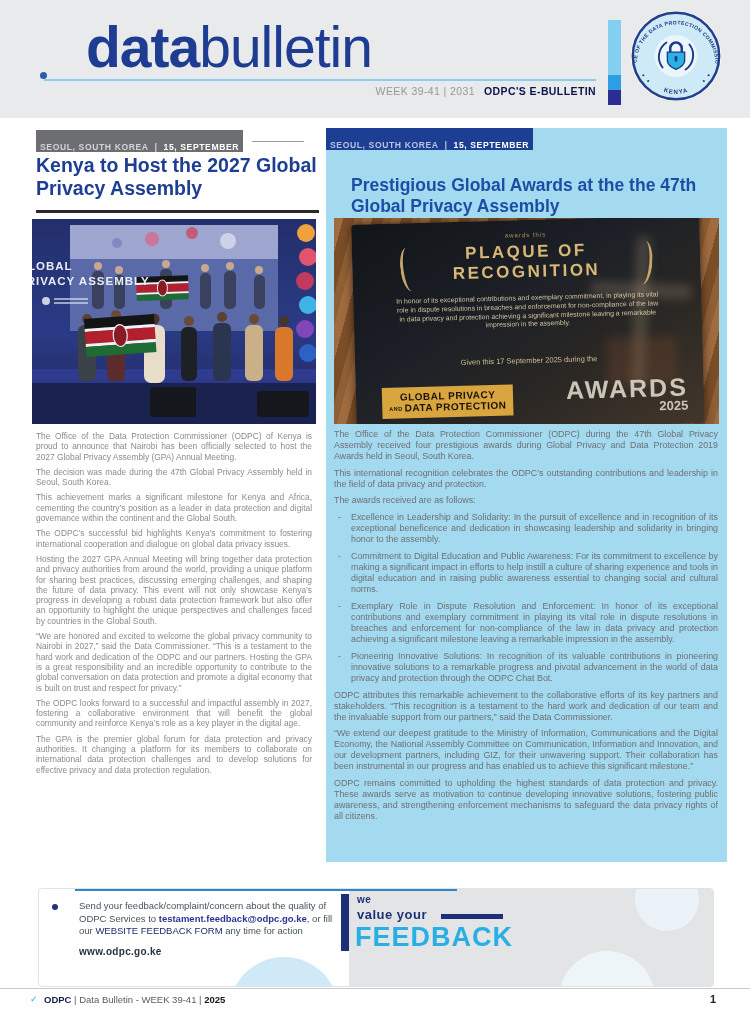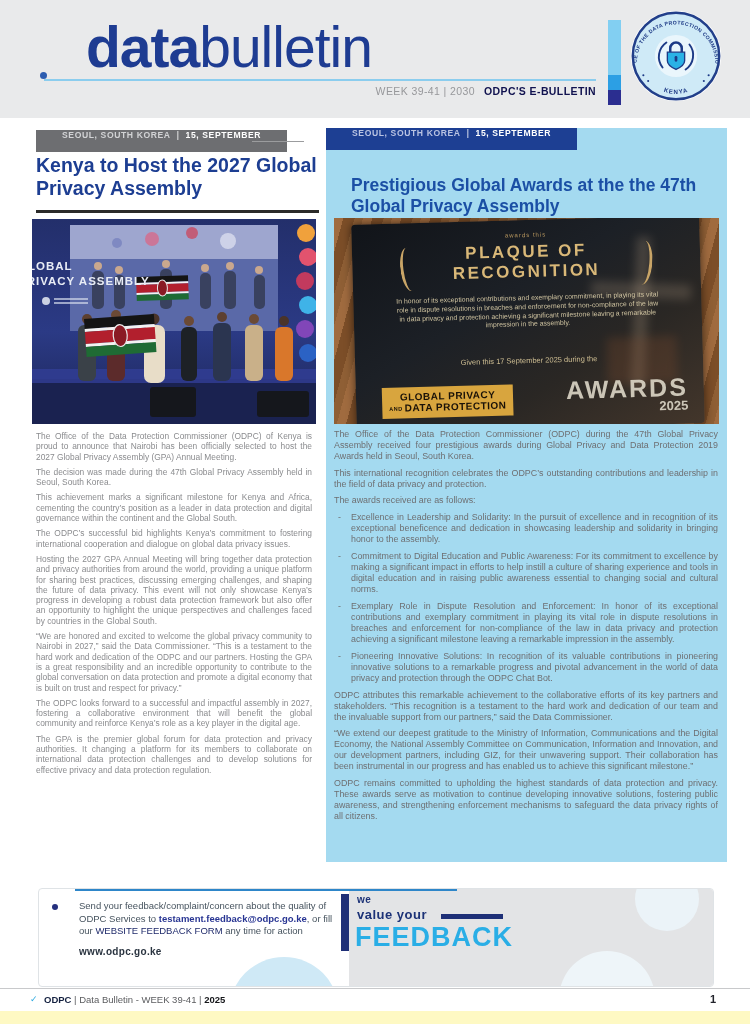"databulletin" .page { background: #fef9c3 -> #ffffff }
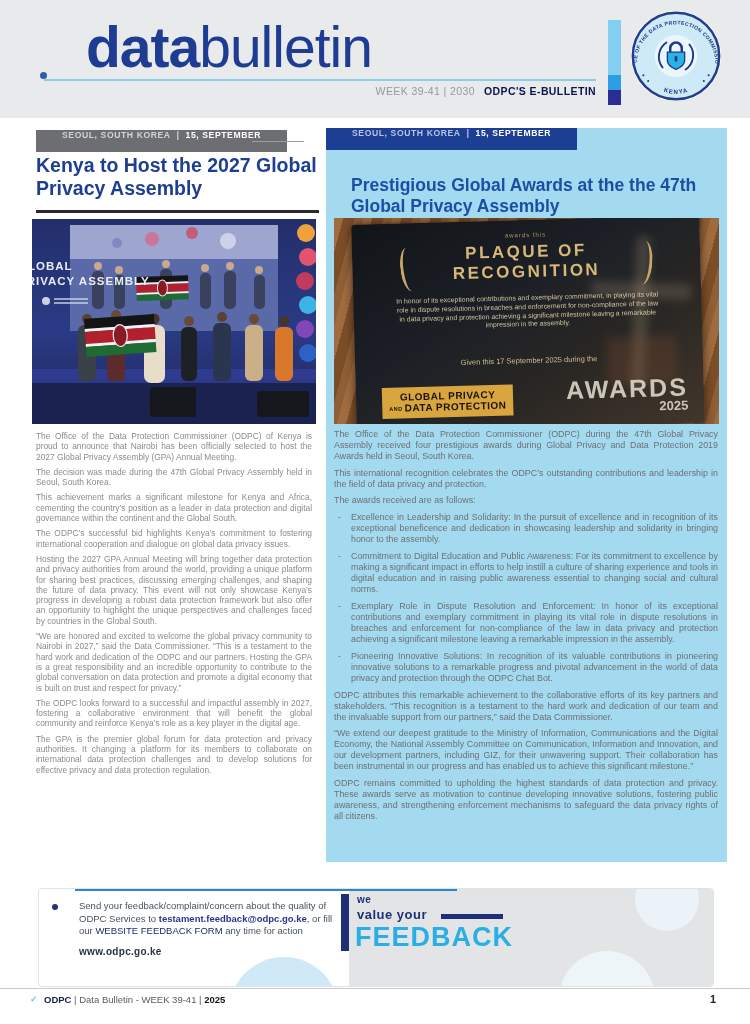"WEEK 39-41 | 2030" span.week-label { text: 2030 -> 2031 }
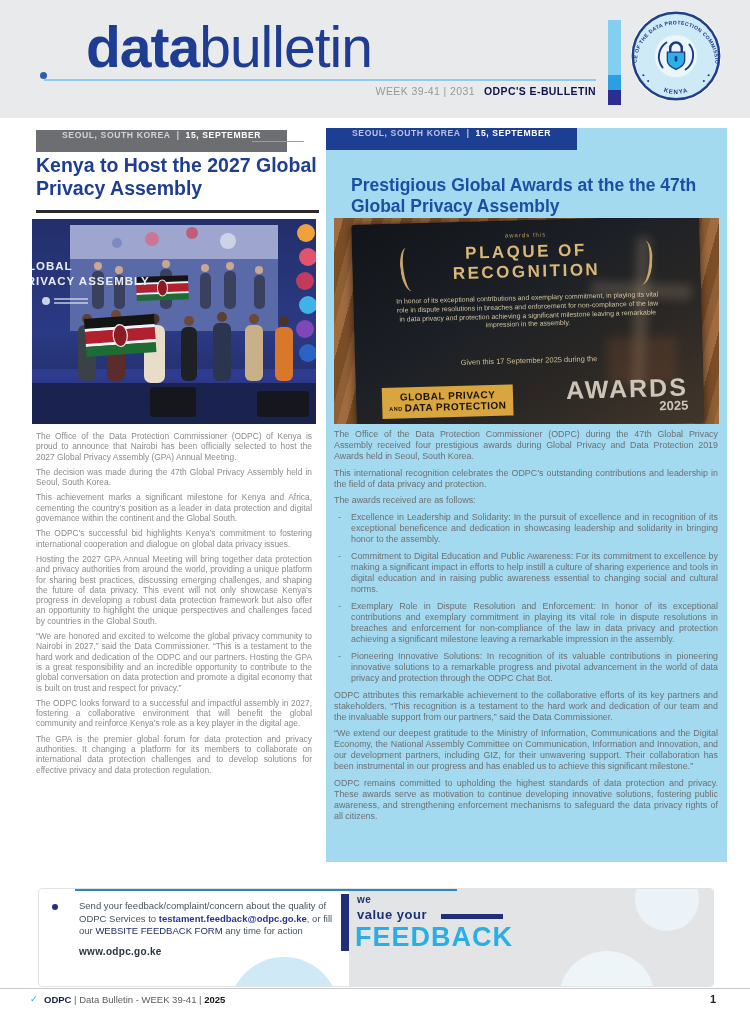"SEOUL, SOUTH KOREA" .badge { align-items: flex-start -> flex-end; padding: 0 26px -> 0 4px }
